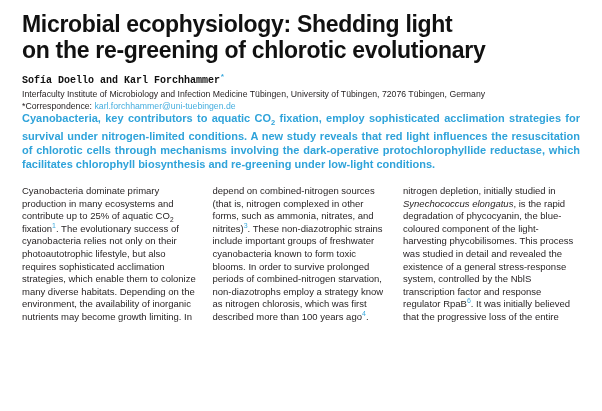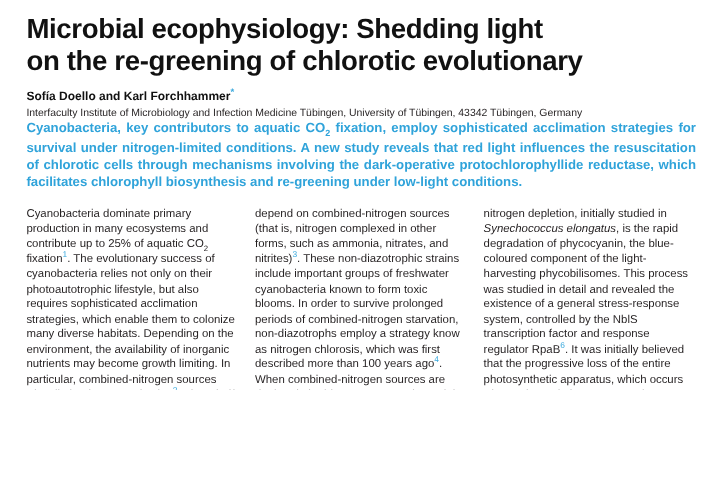"Sofía Doello and Karl Forchhammer*" .byline { font-family: none -> Liberation Mono, monospace }
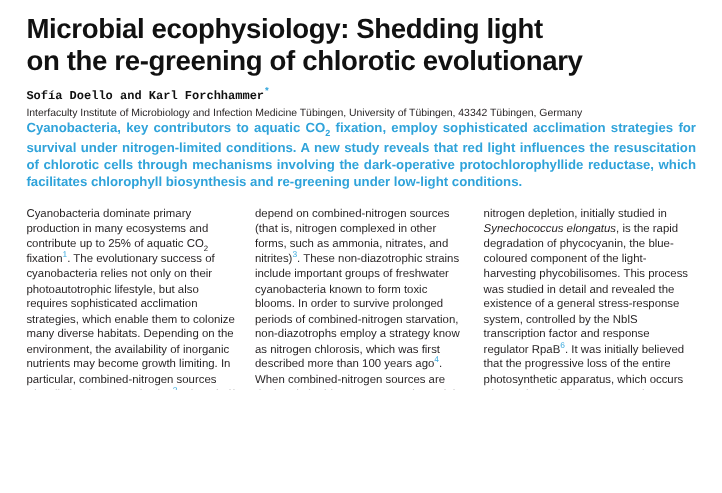"Interfaculty Institute of Microbiology" p.meta { text: 43342 -> 72076 }
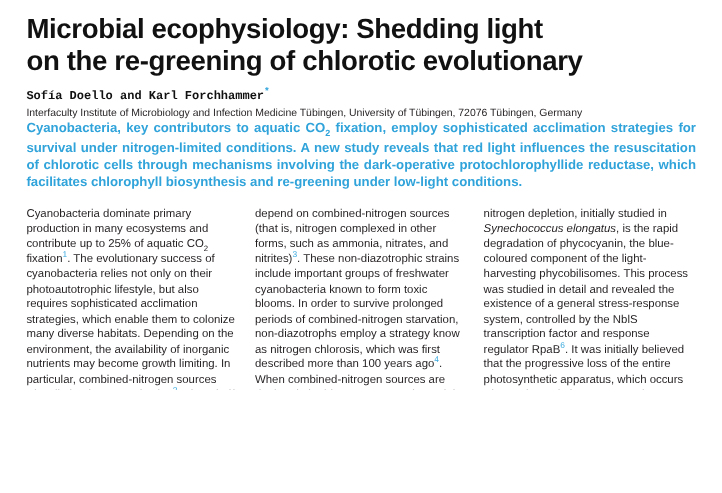"*Correspondence:" p.meta { html: none -> <p><span>*Correspondence: </span><a>karl.forchhammer@uni-tuebingen.de</a></p> }
